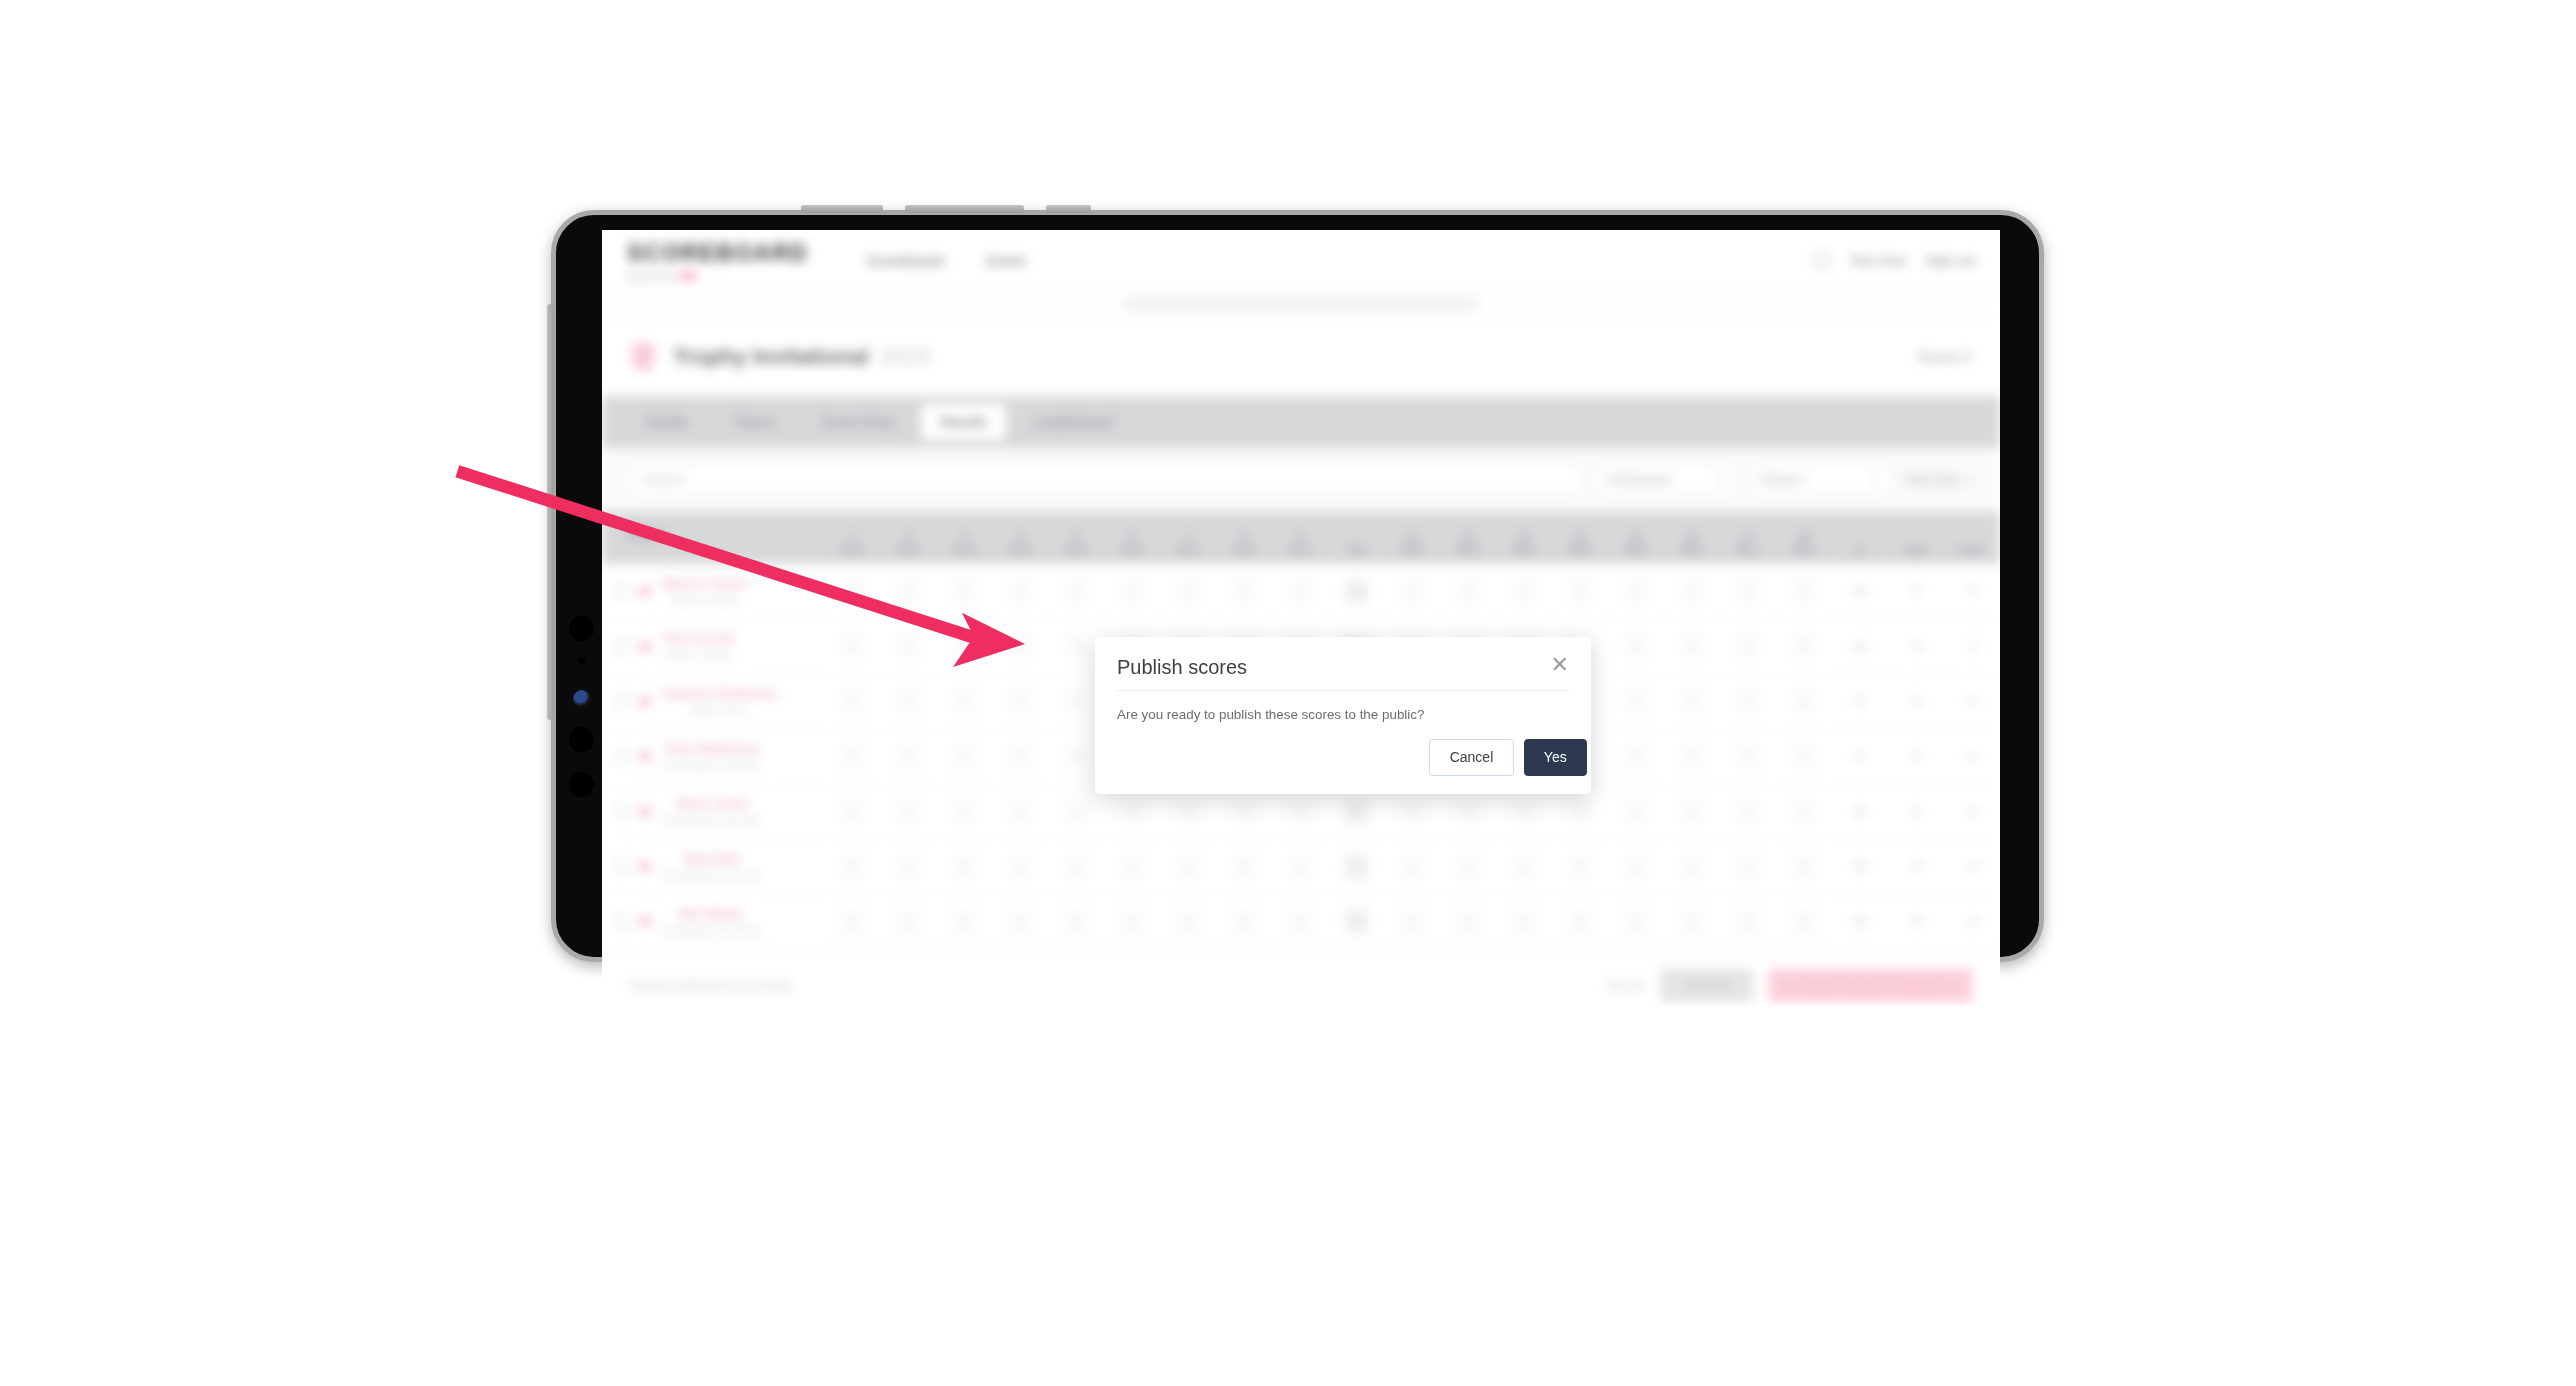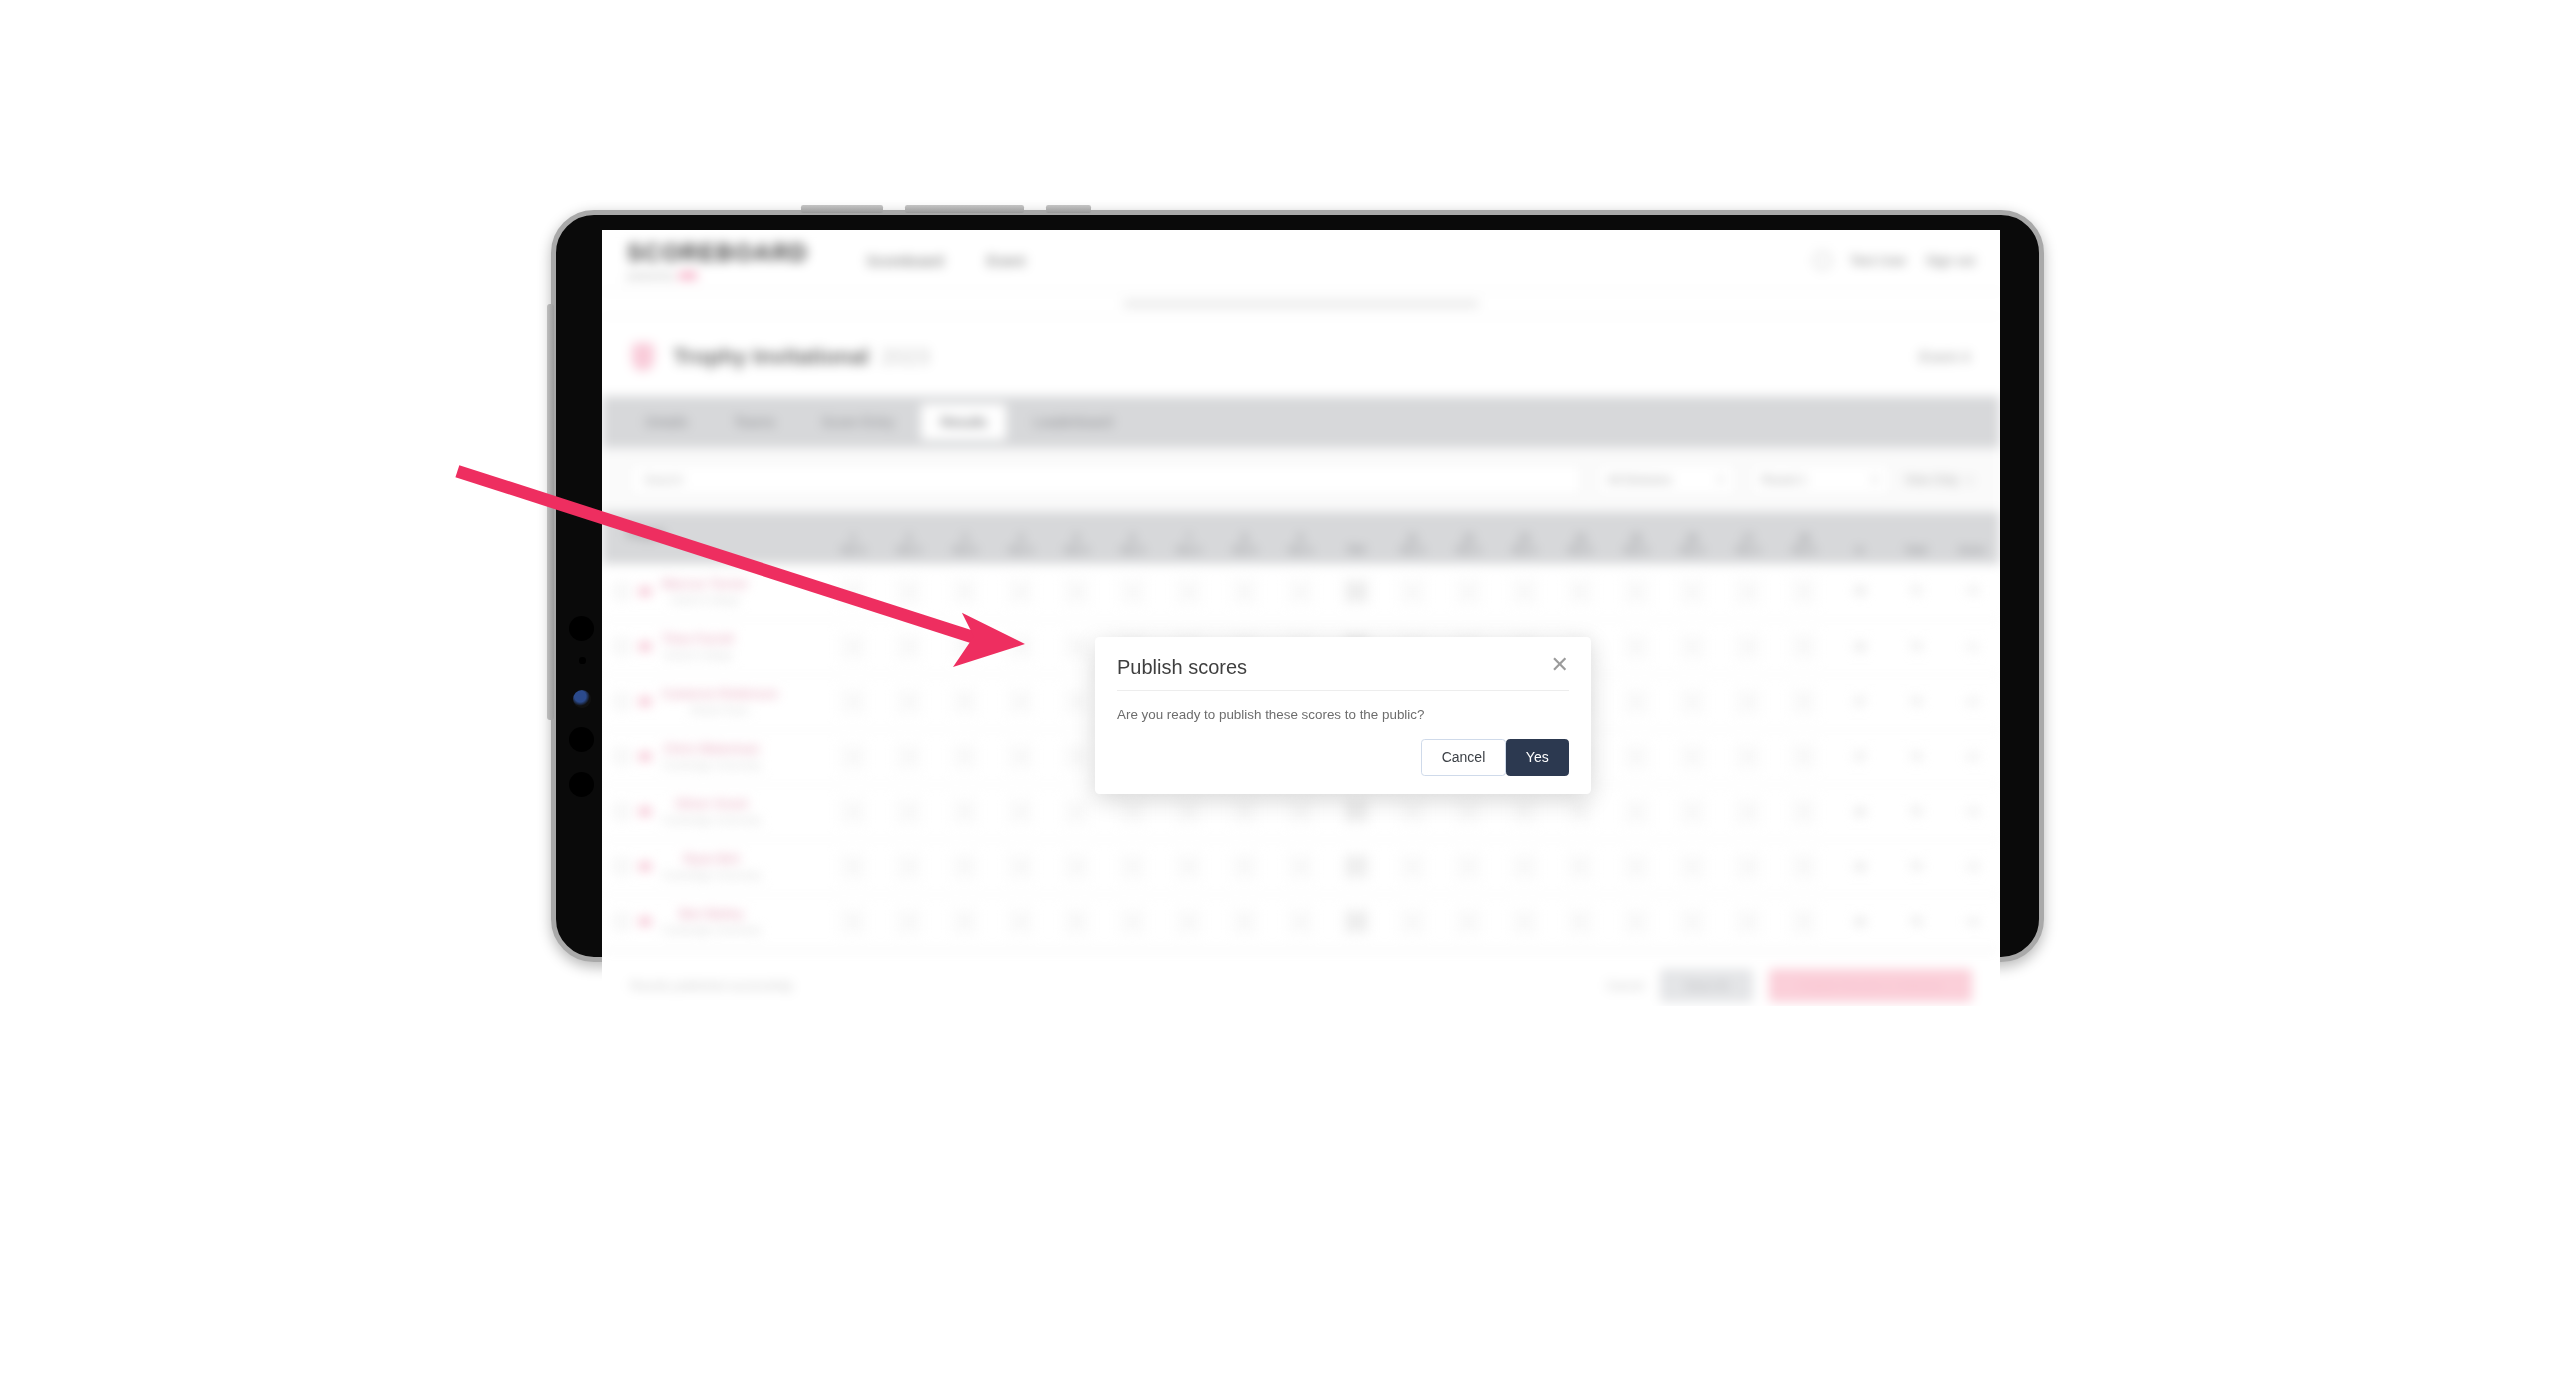"Cancel" .modal-actions { gap: 0 -> 10px; right: 22px -> 4px }
